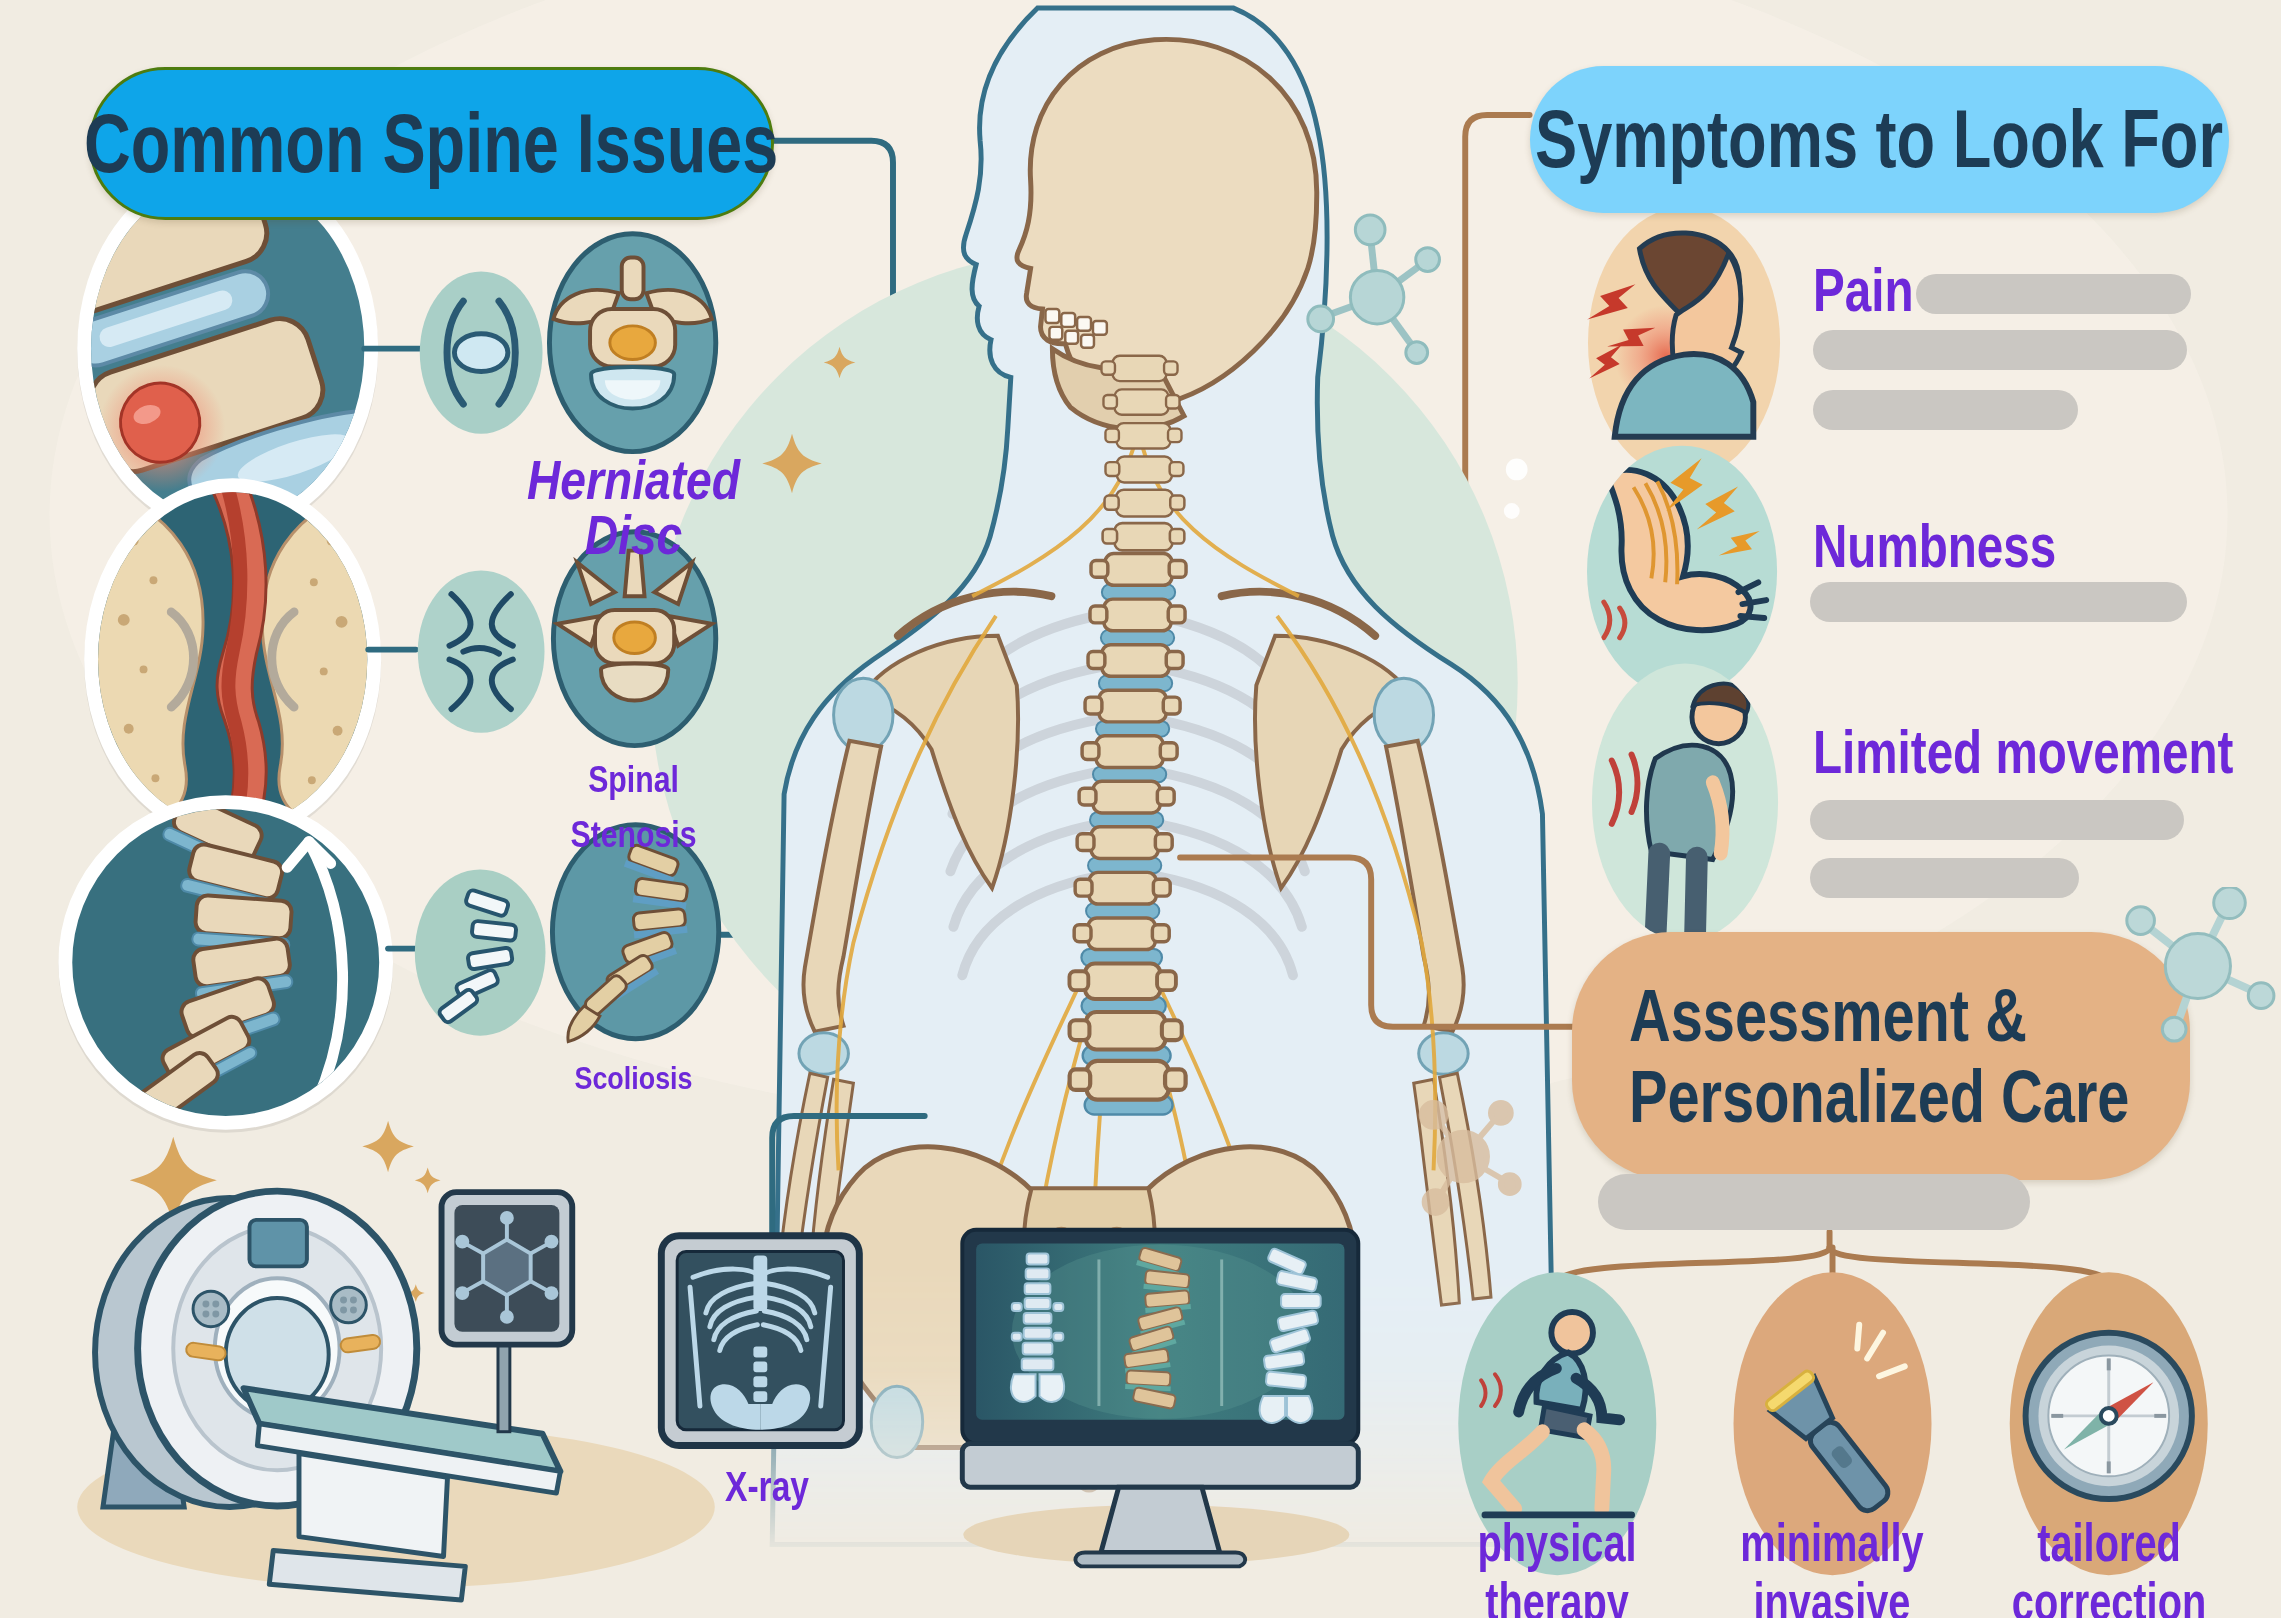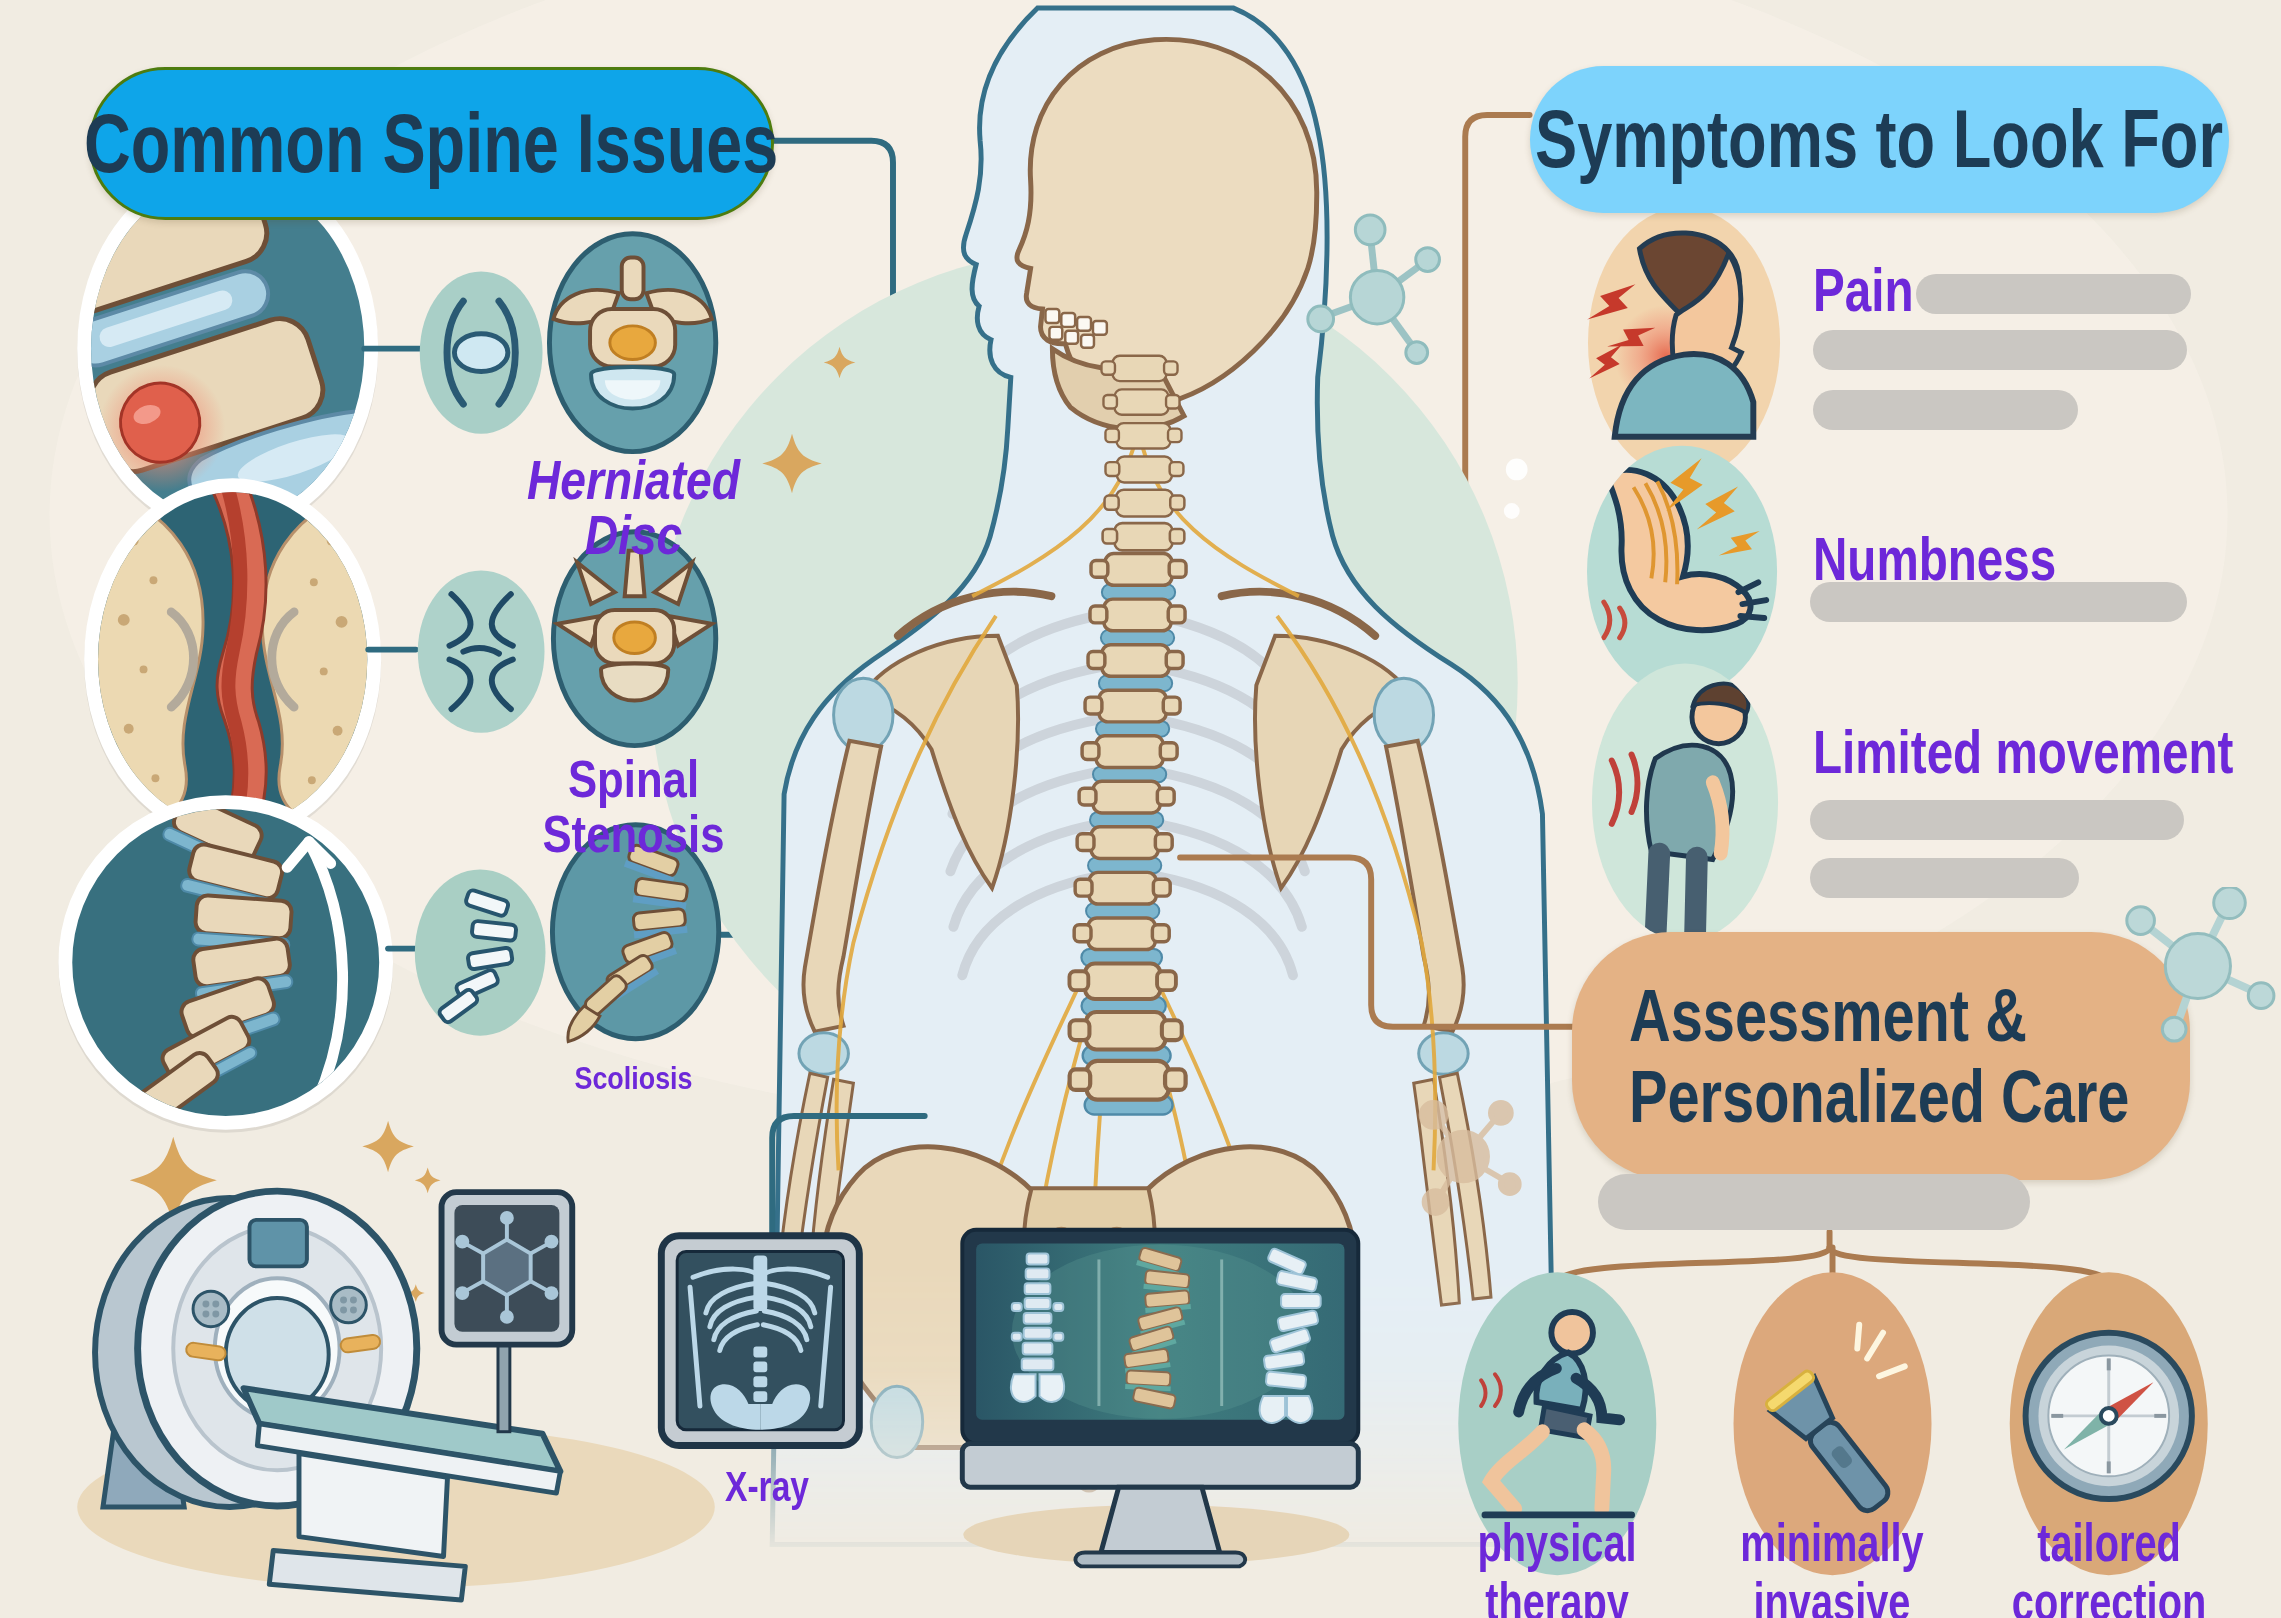"Numbness" div.abs { top: 524px -> 511px }
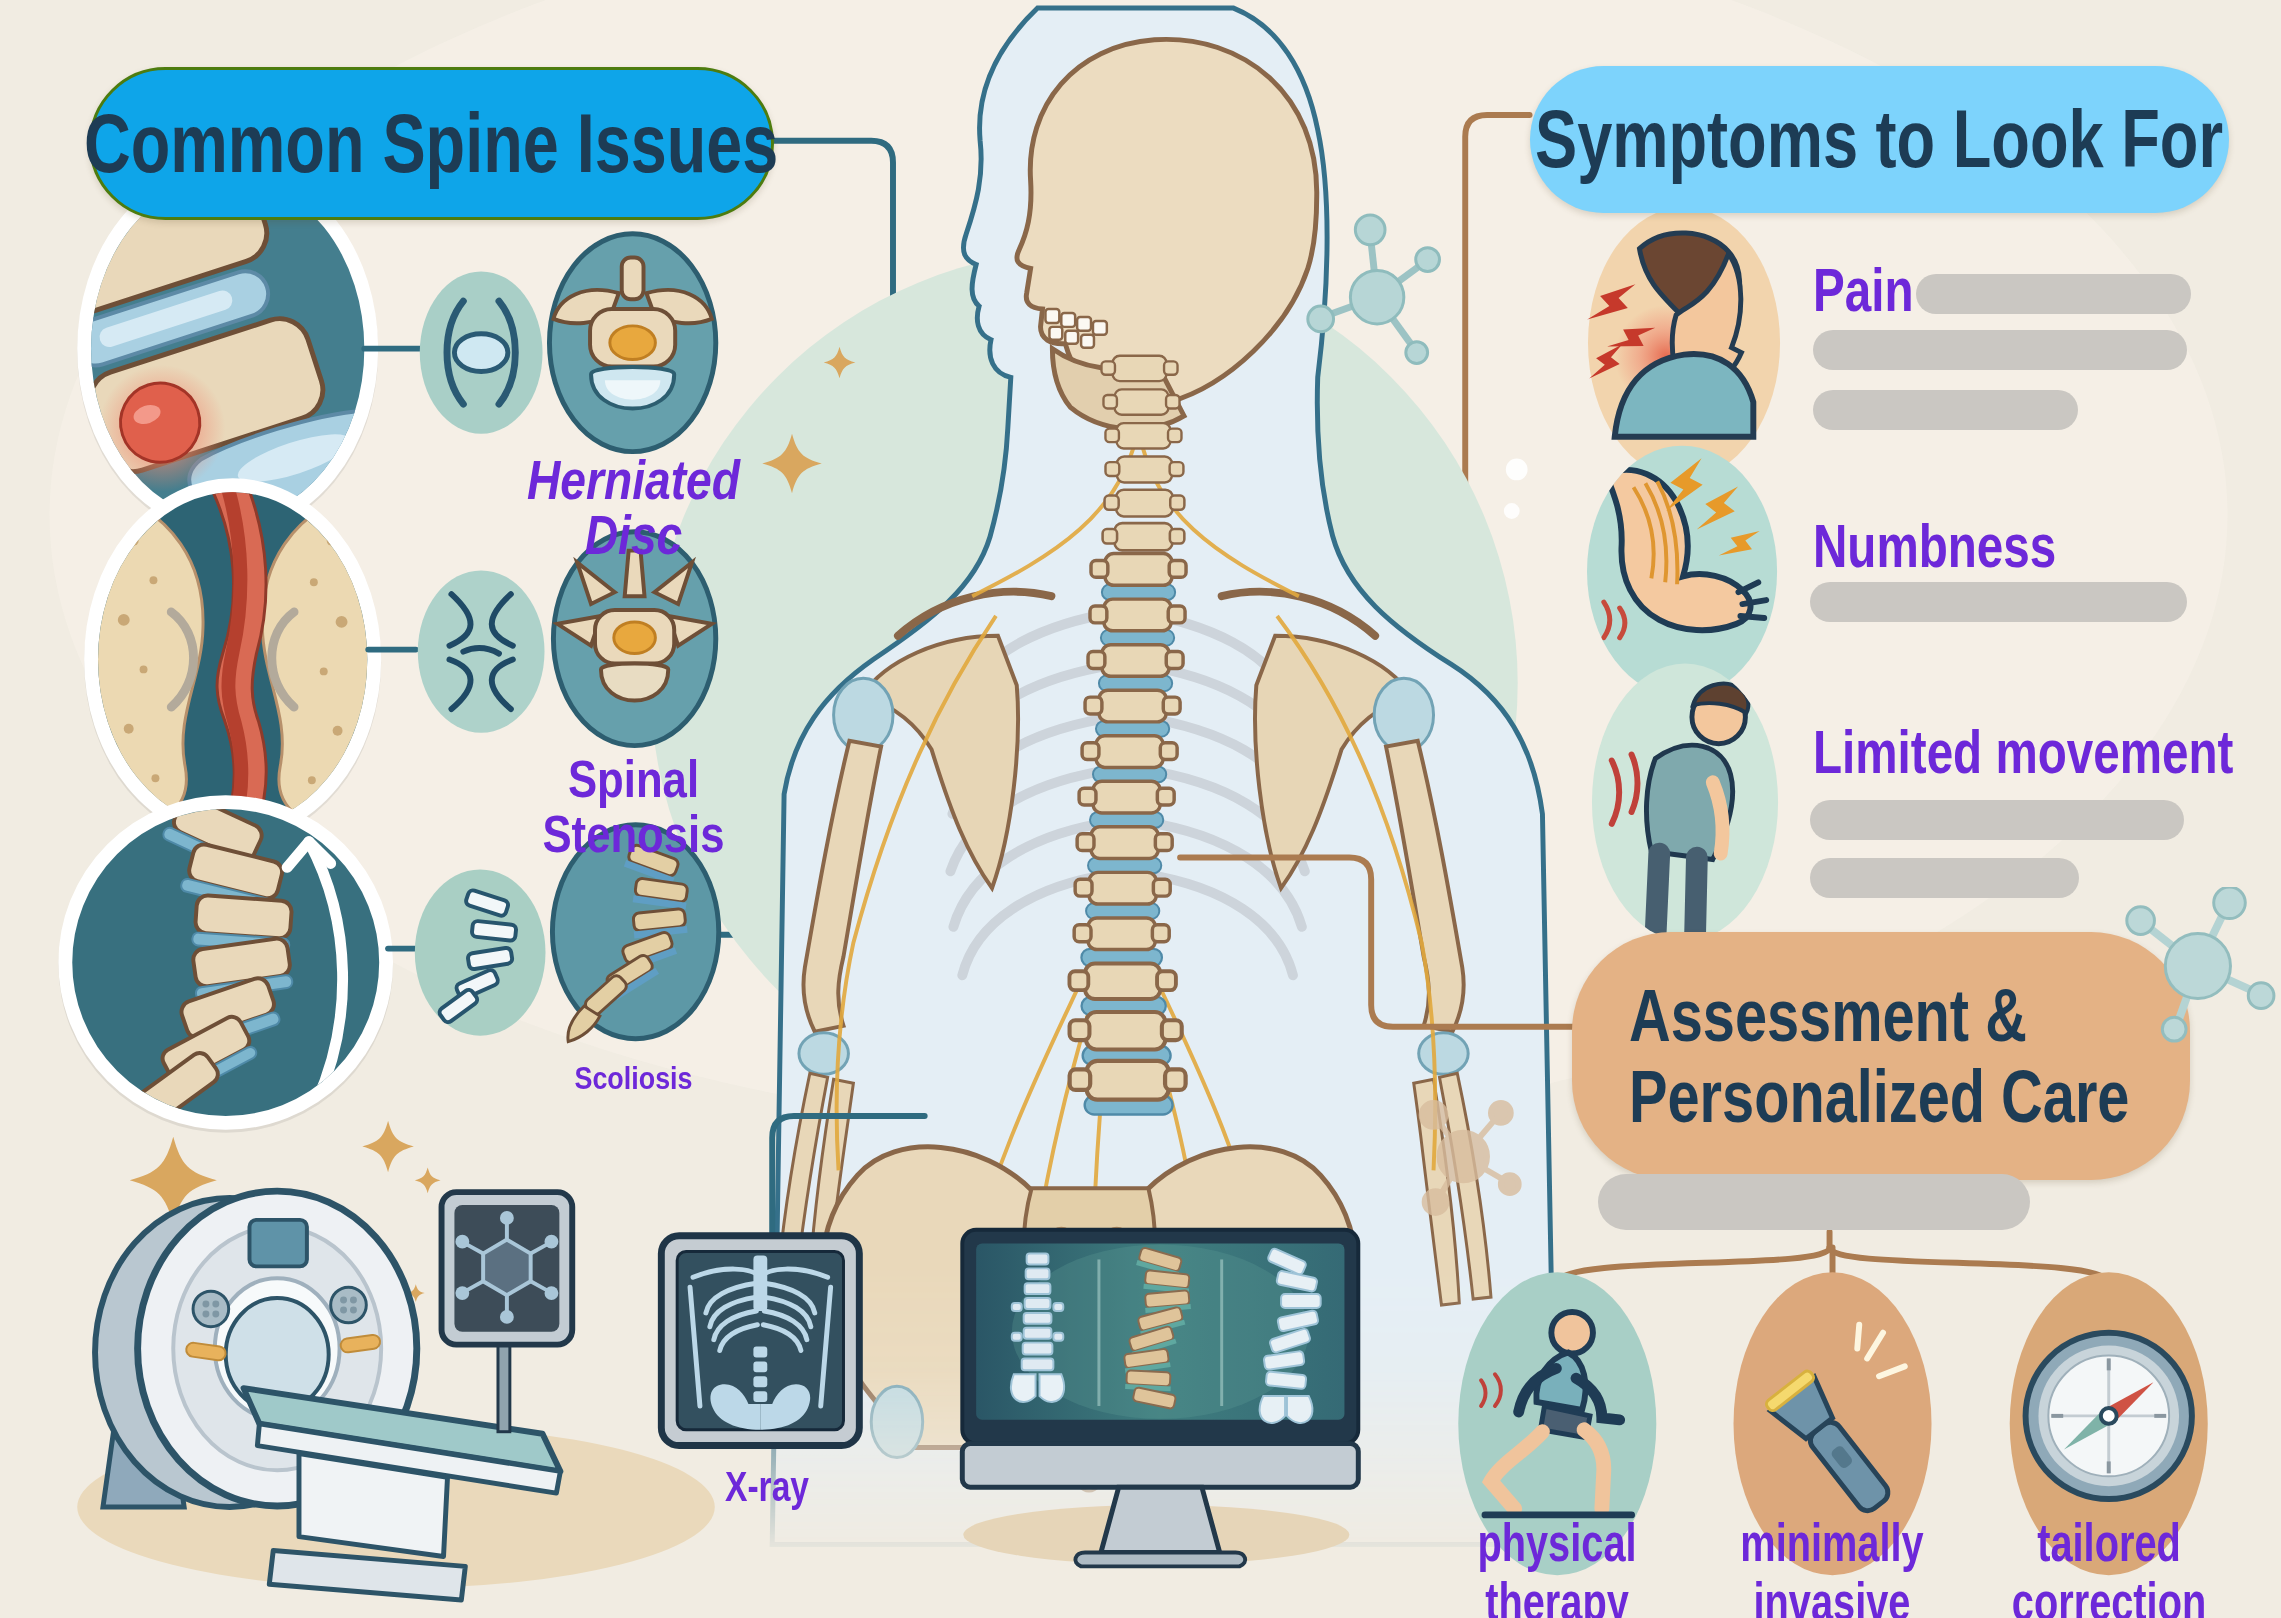"Spinal" div.abs { font-size: 52px -> 36px }
